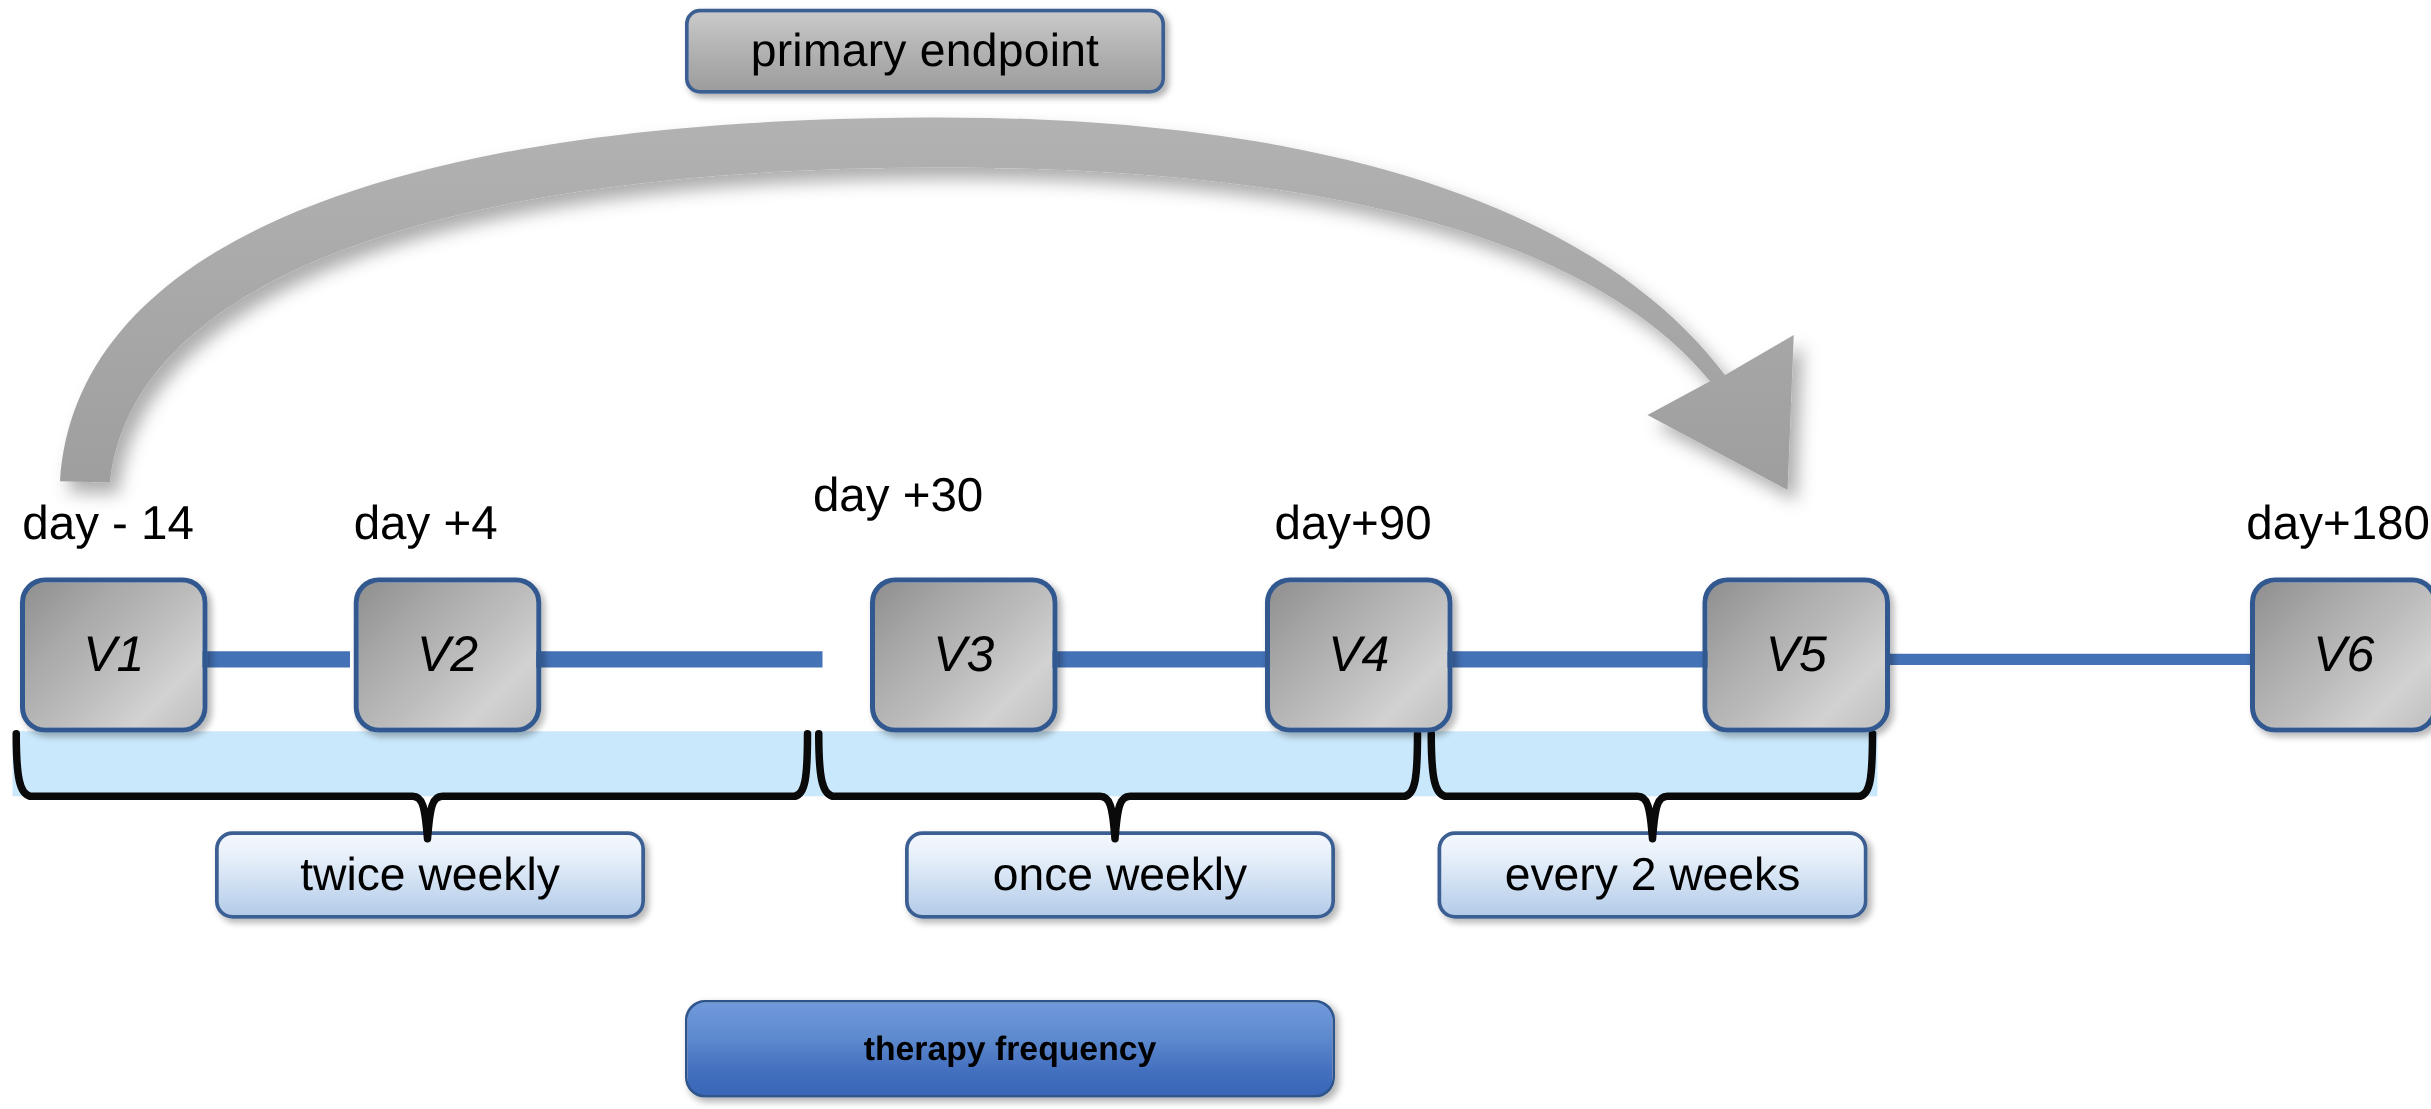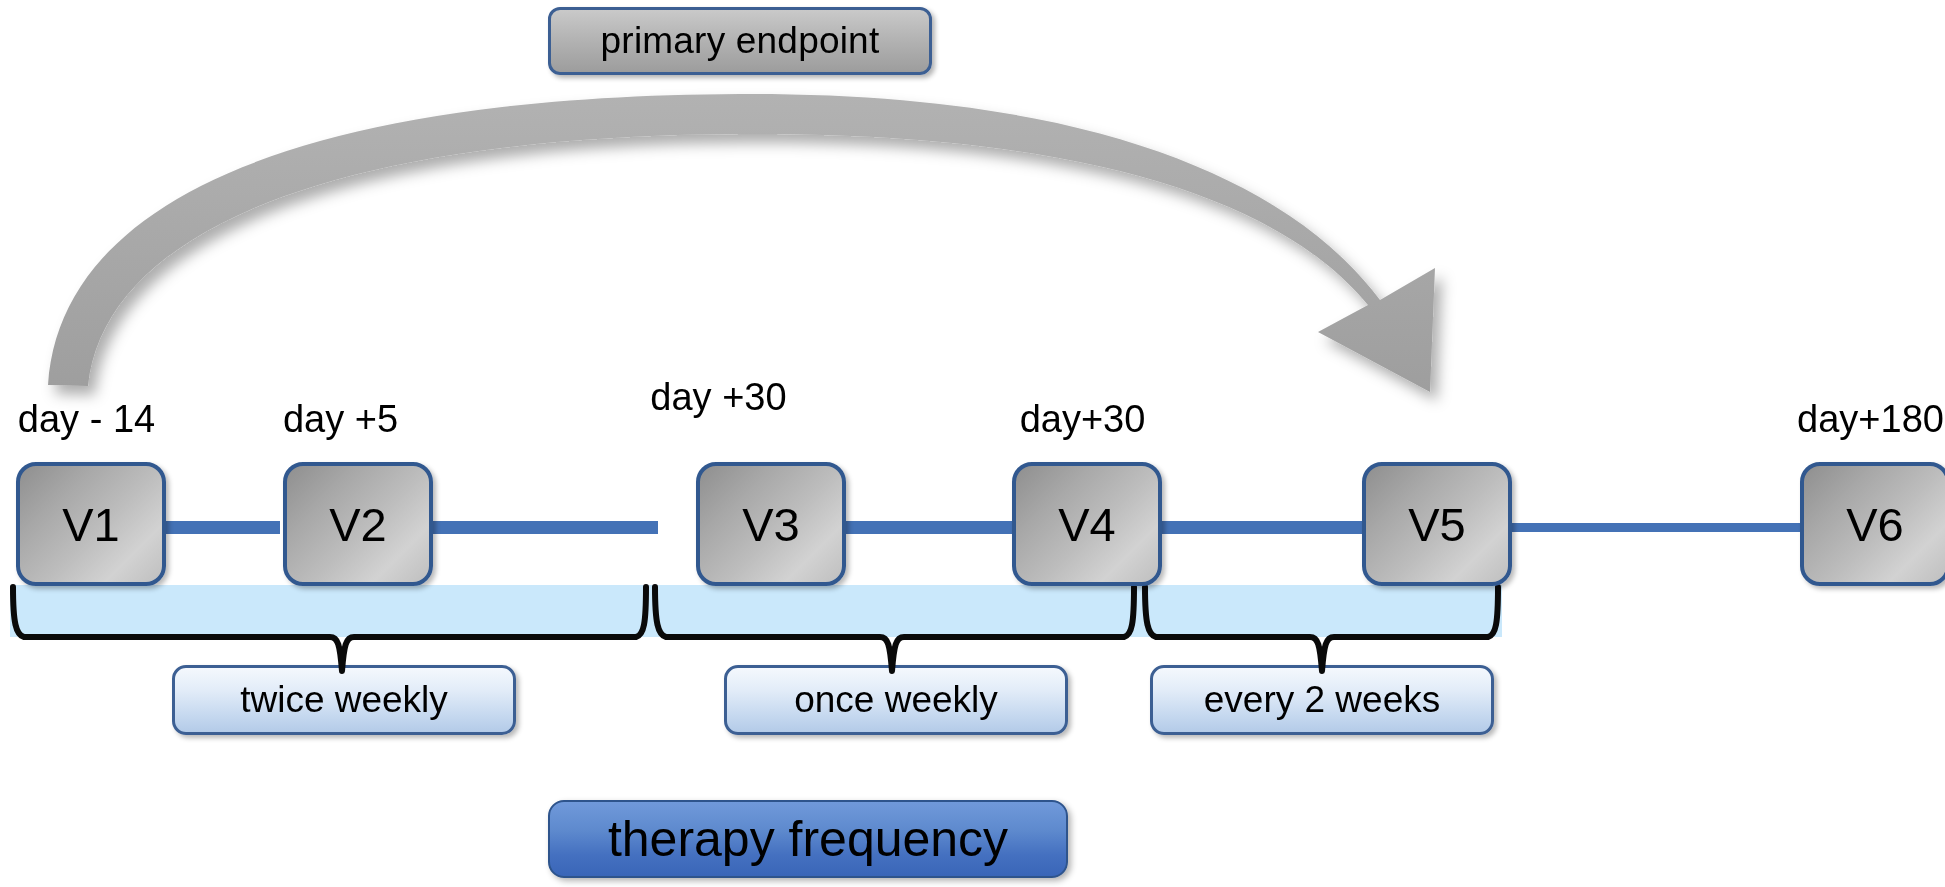"day +5" div.visit-label { text: +5 -> +4 }
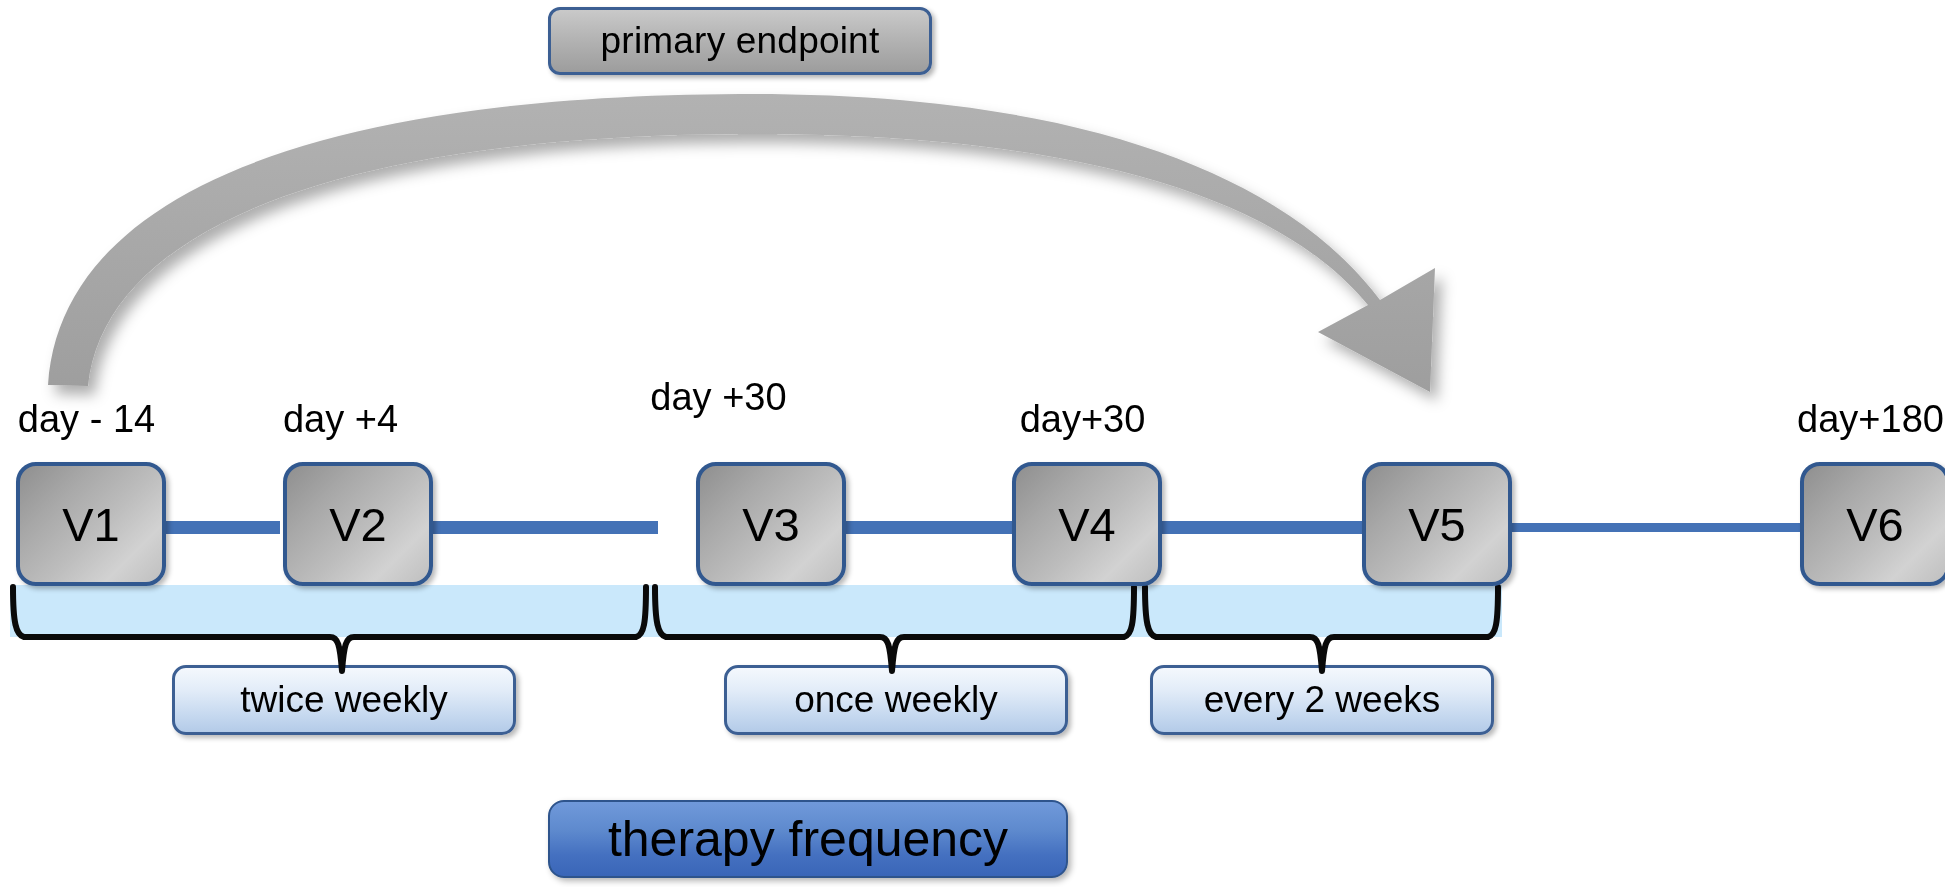"day+30" div.visit-label { text: day+30 -> day+90 }
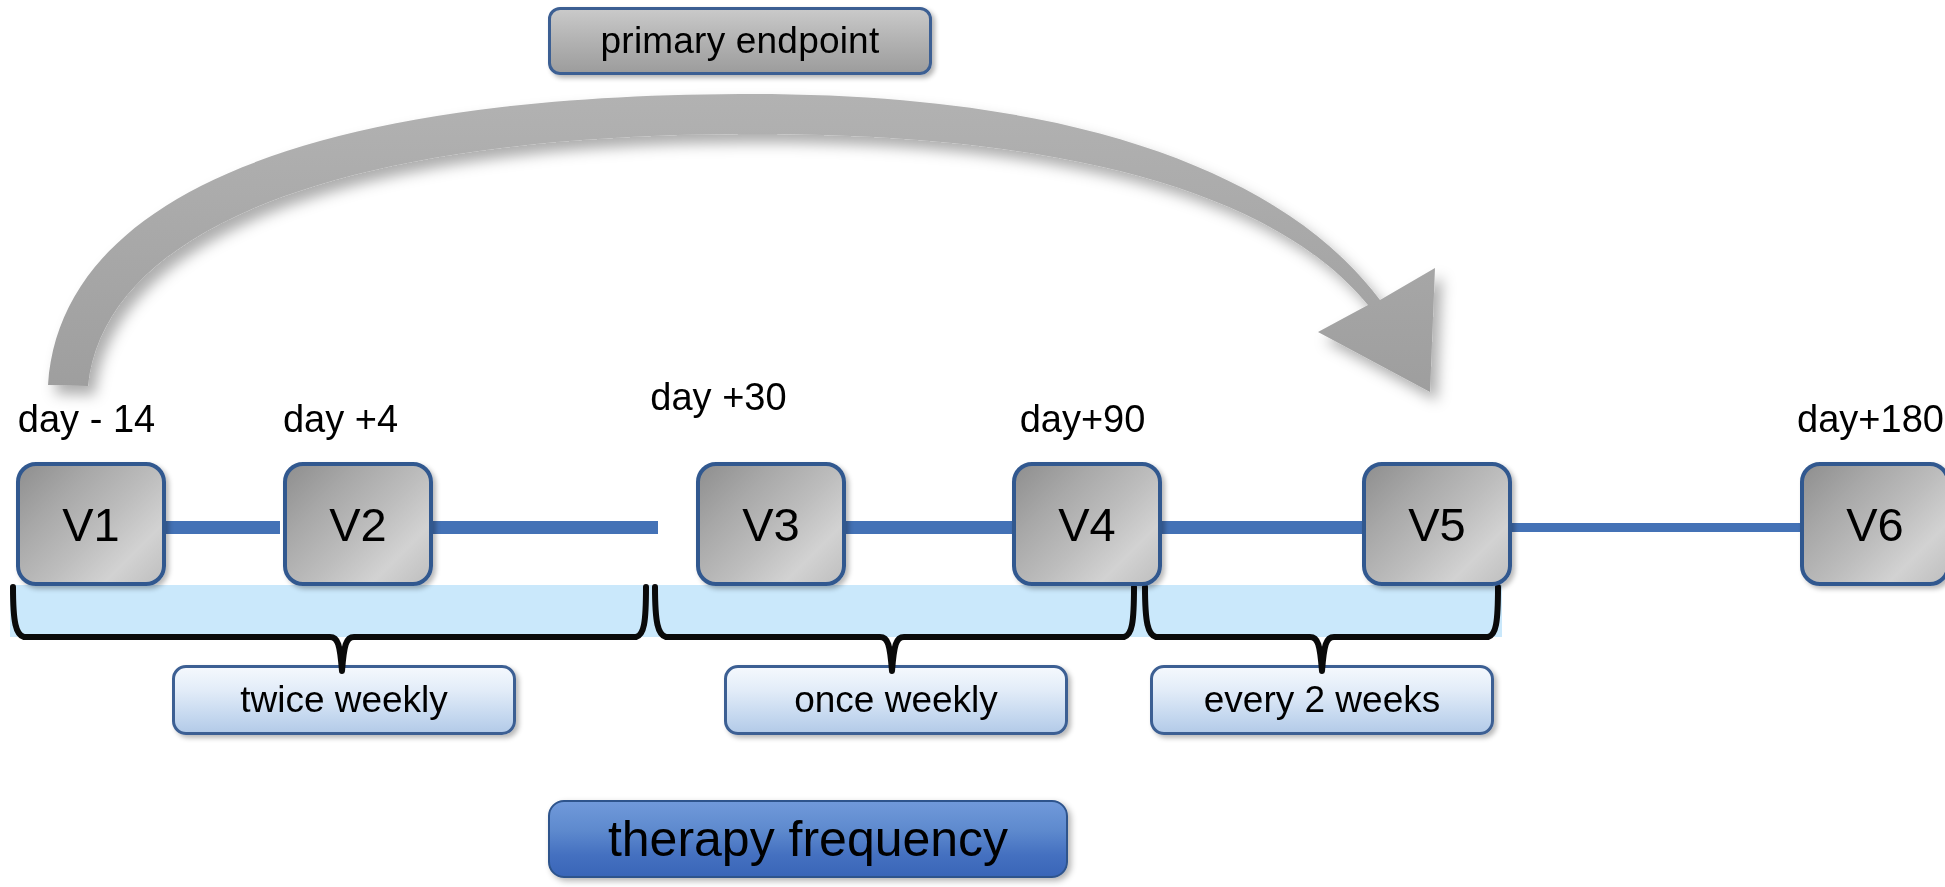"V1" .visit-node { font-size: 47px -> 40px; font-style: none -> italic }
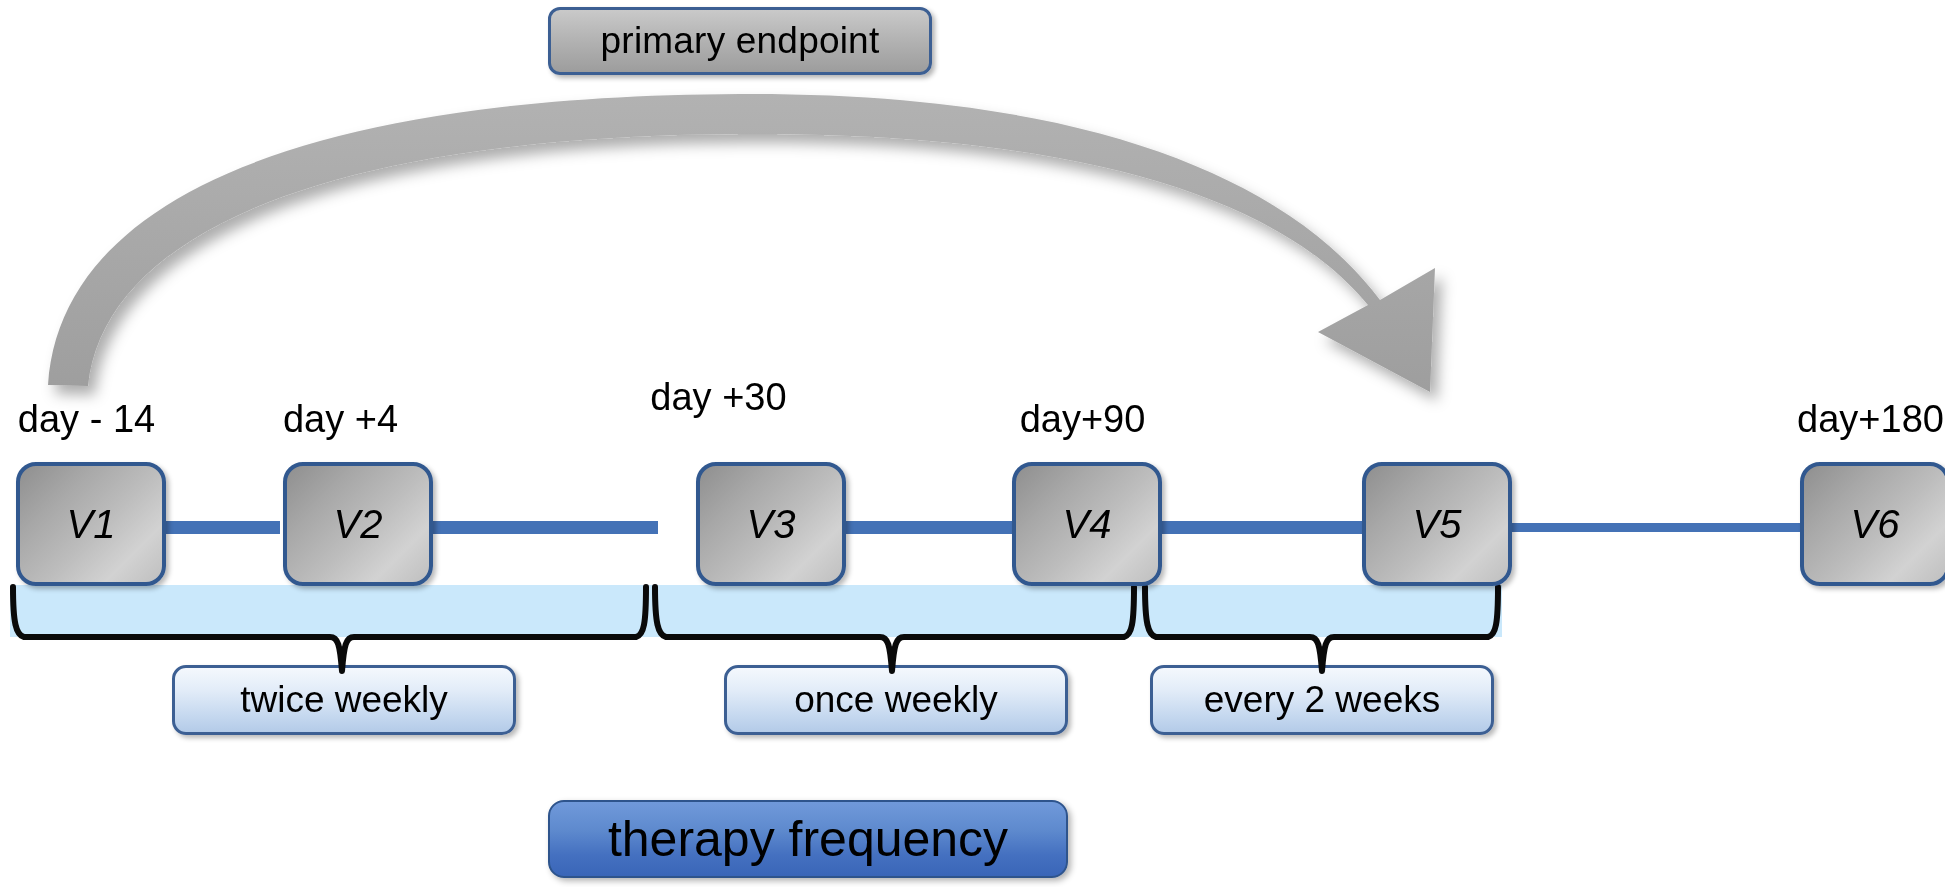"therapy frequency" .chip-blue-strong { font-size: 50px -> 27px; font-weight: none -> bold }
